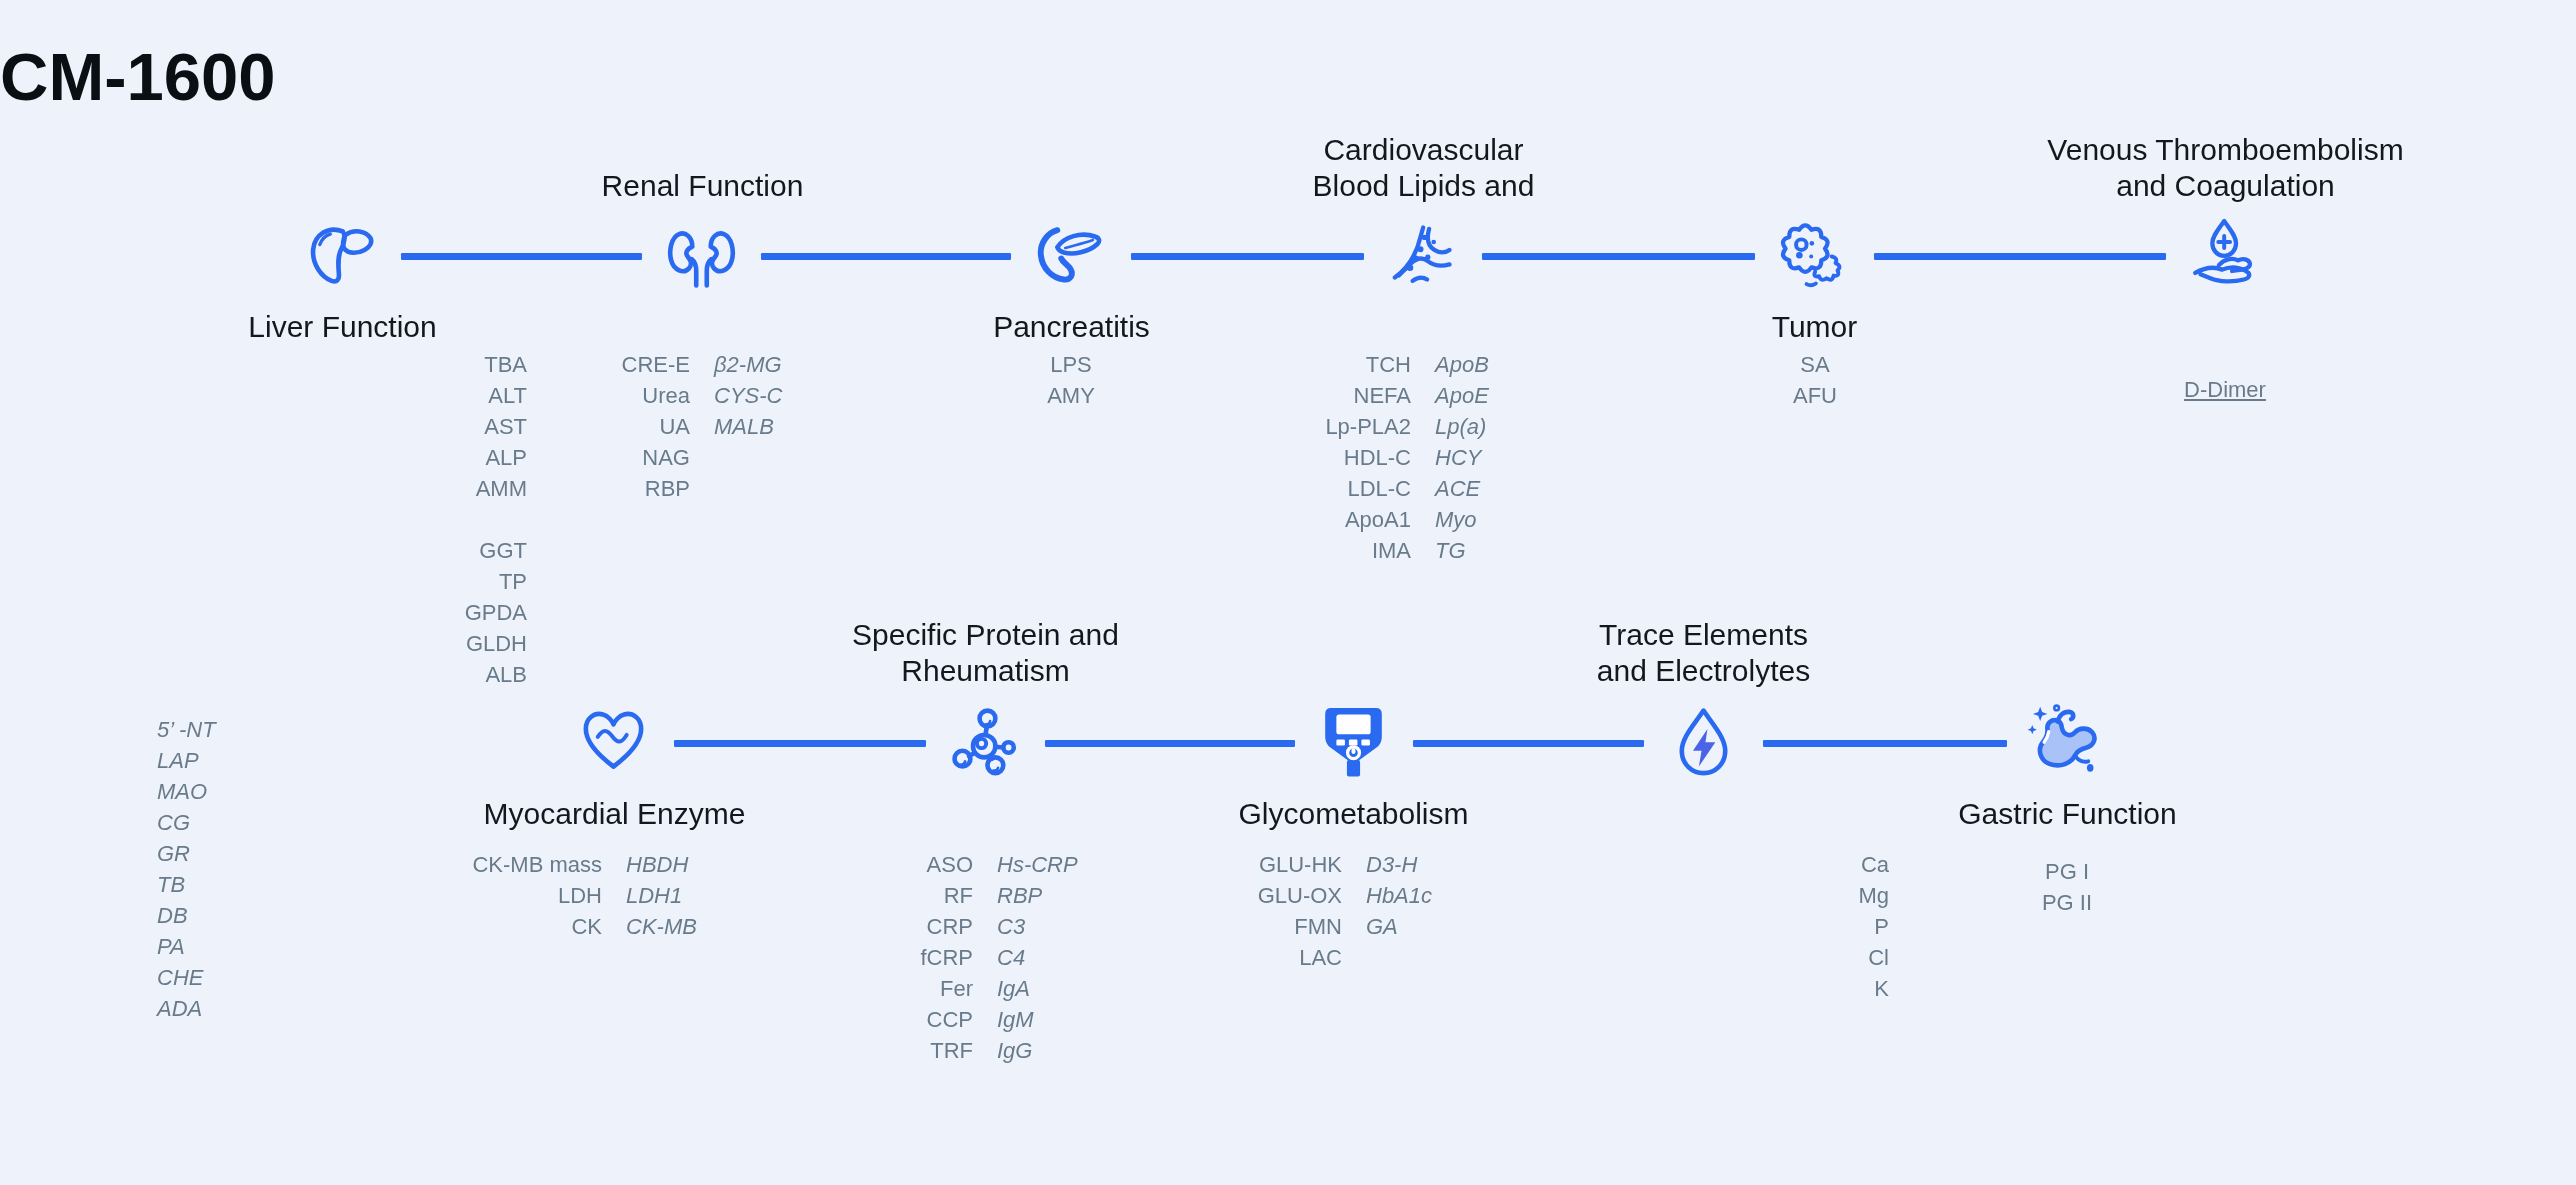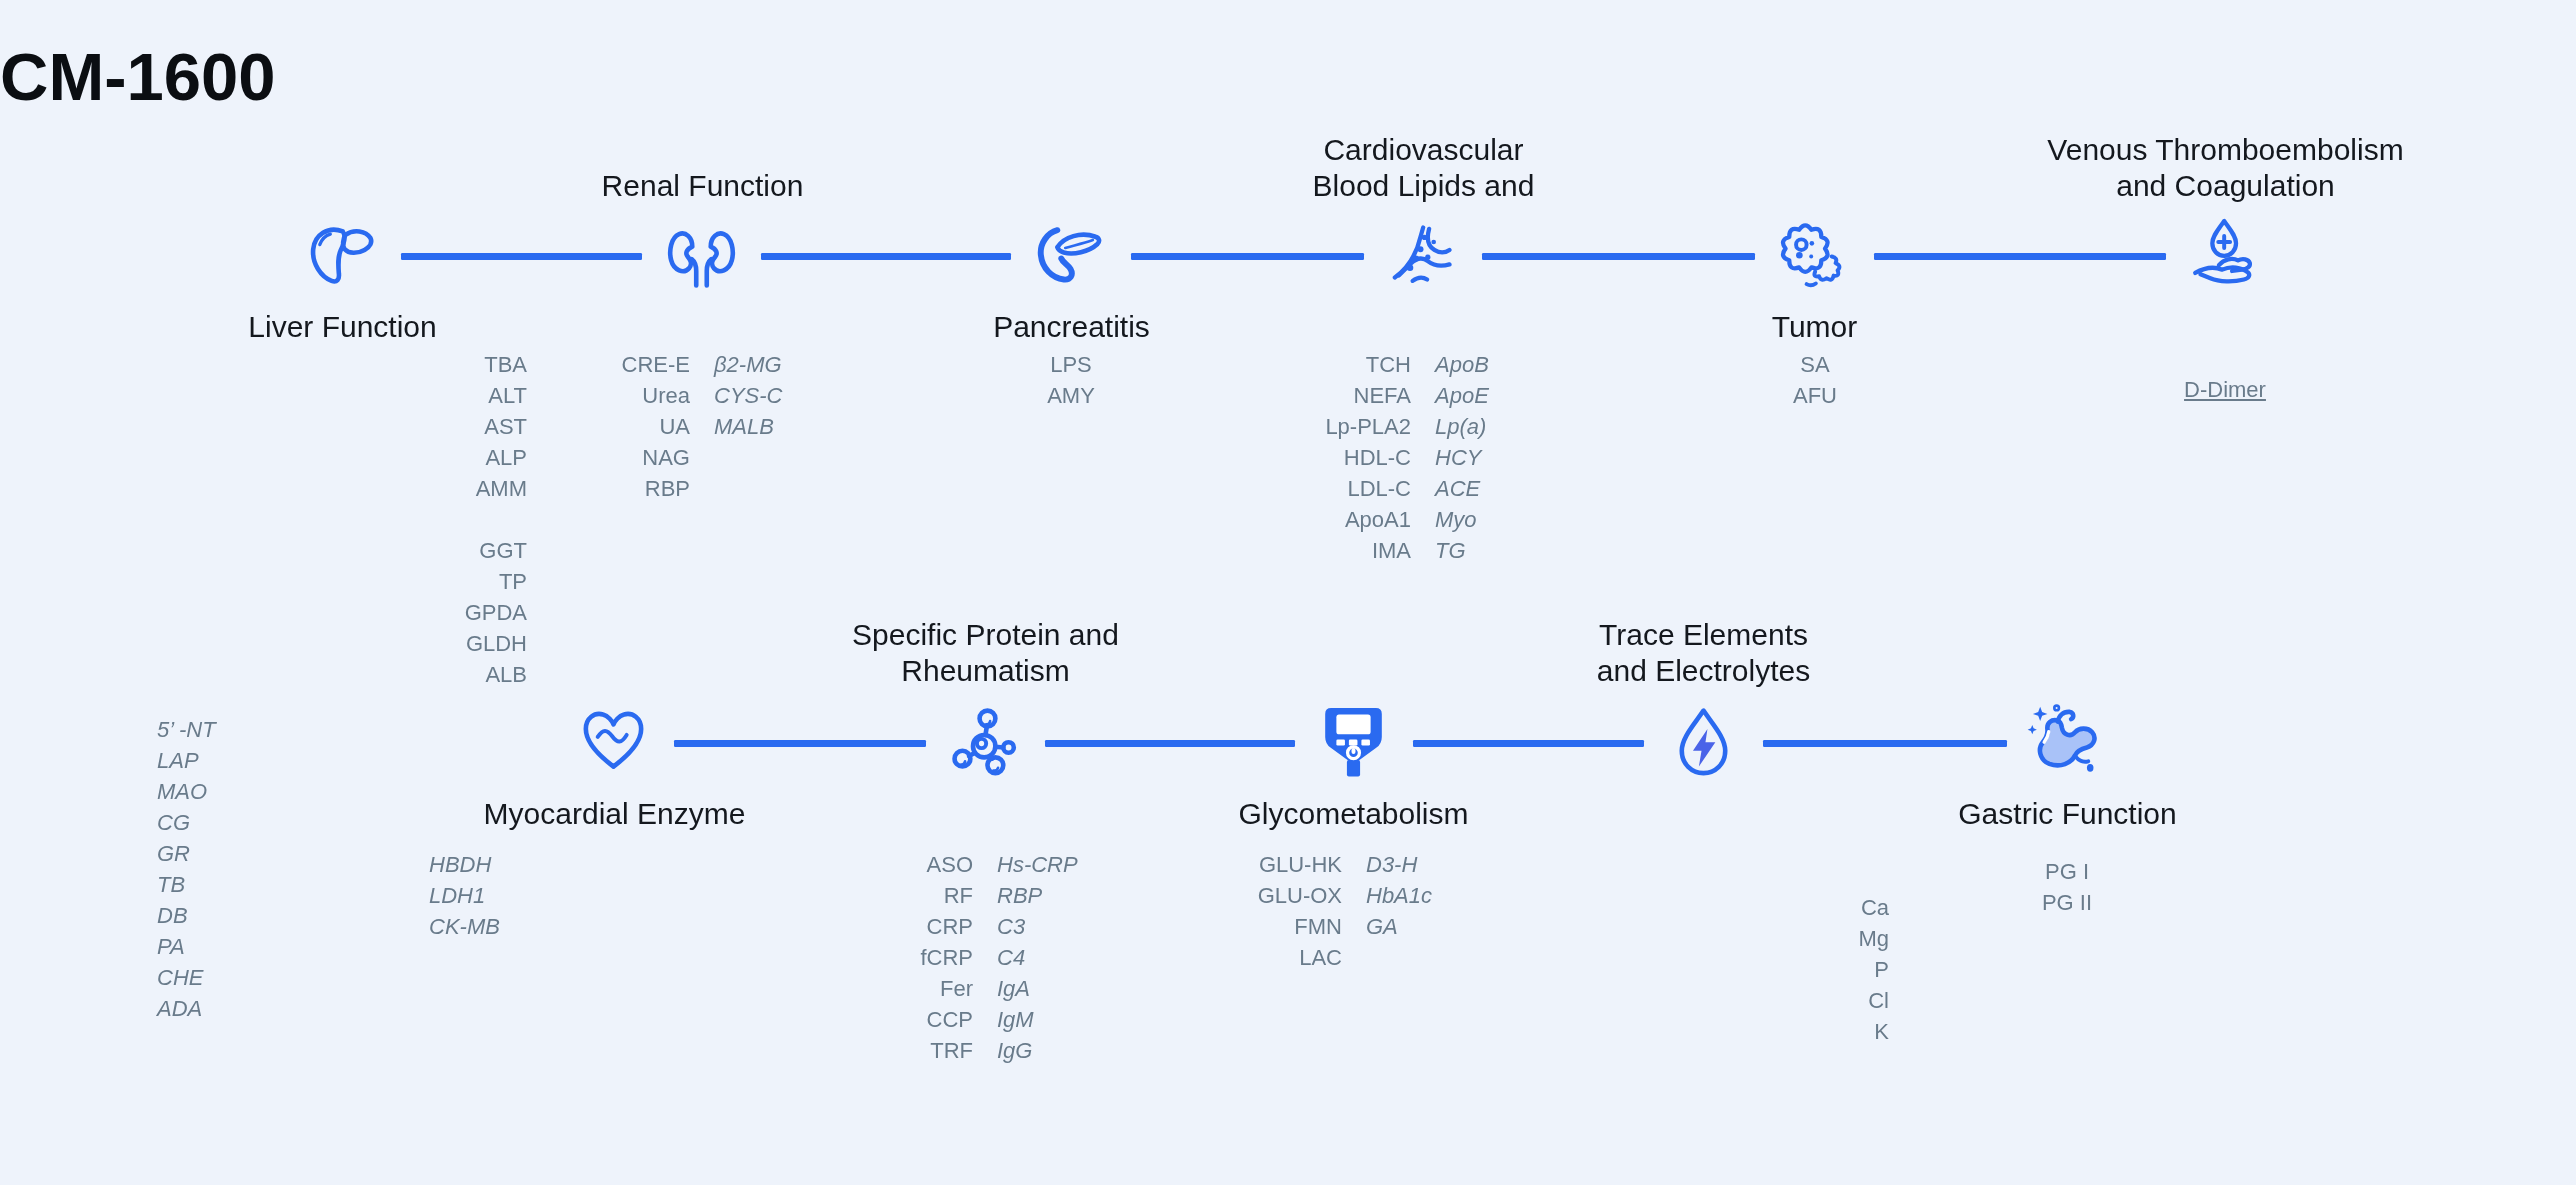"CK-MB mass" div.col { html: none -> <div> <div>CK-MB mass</div> <div>LDH</div> <div>CK</div> </div> }
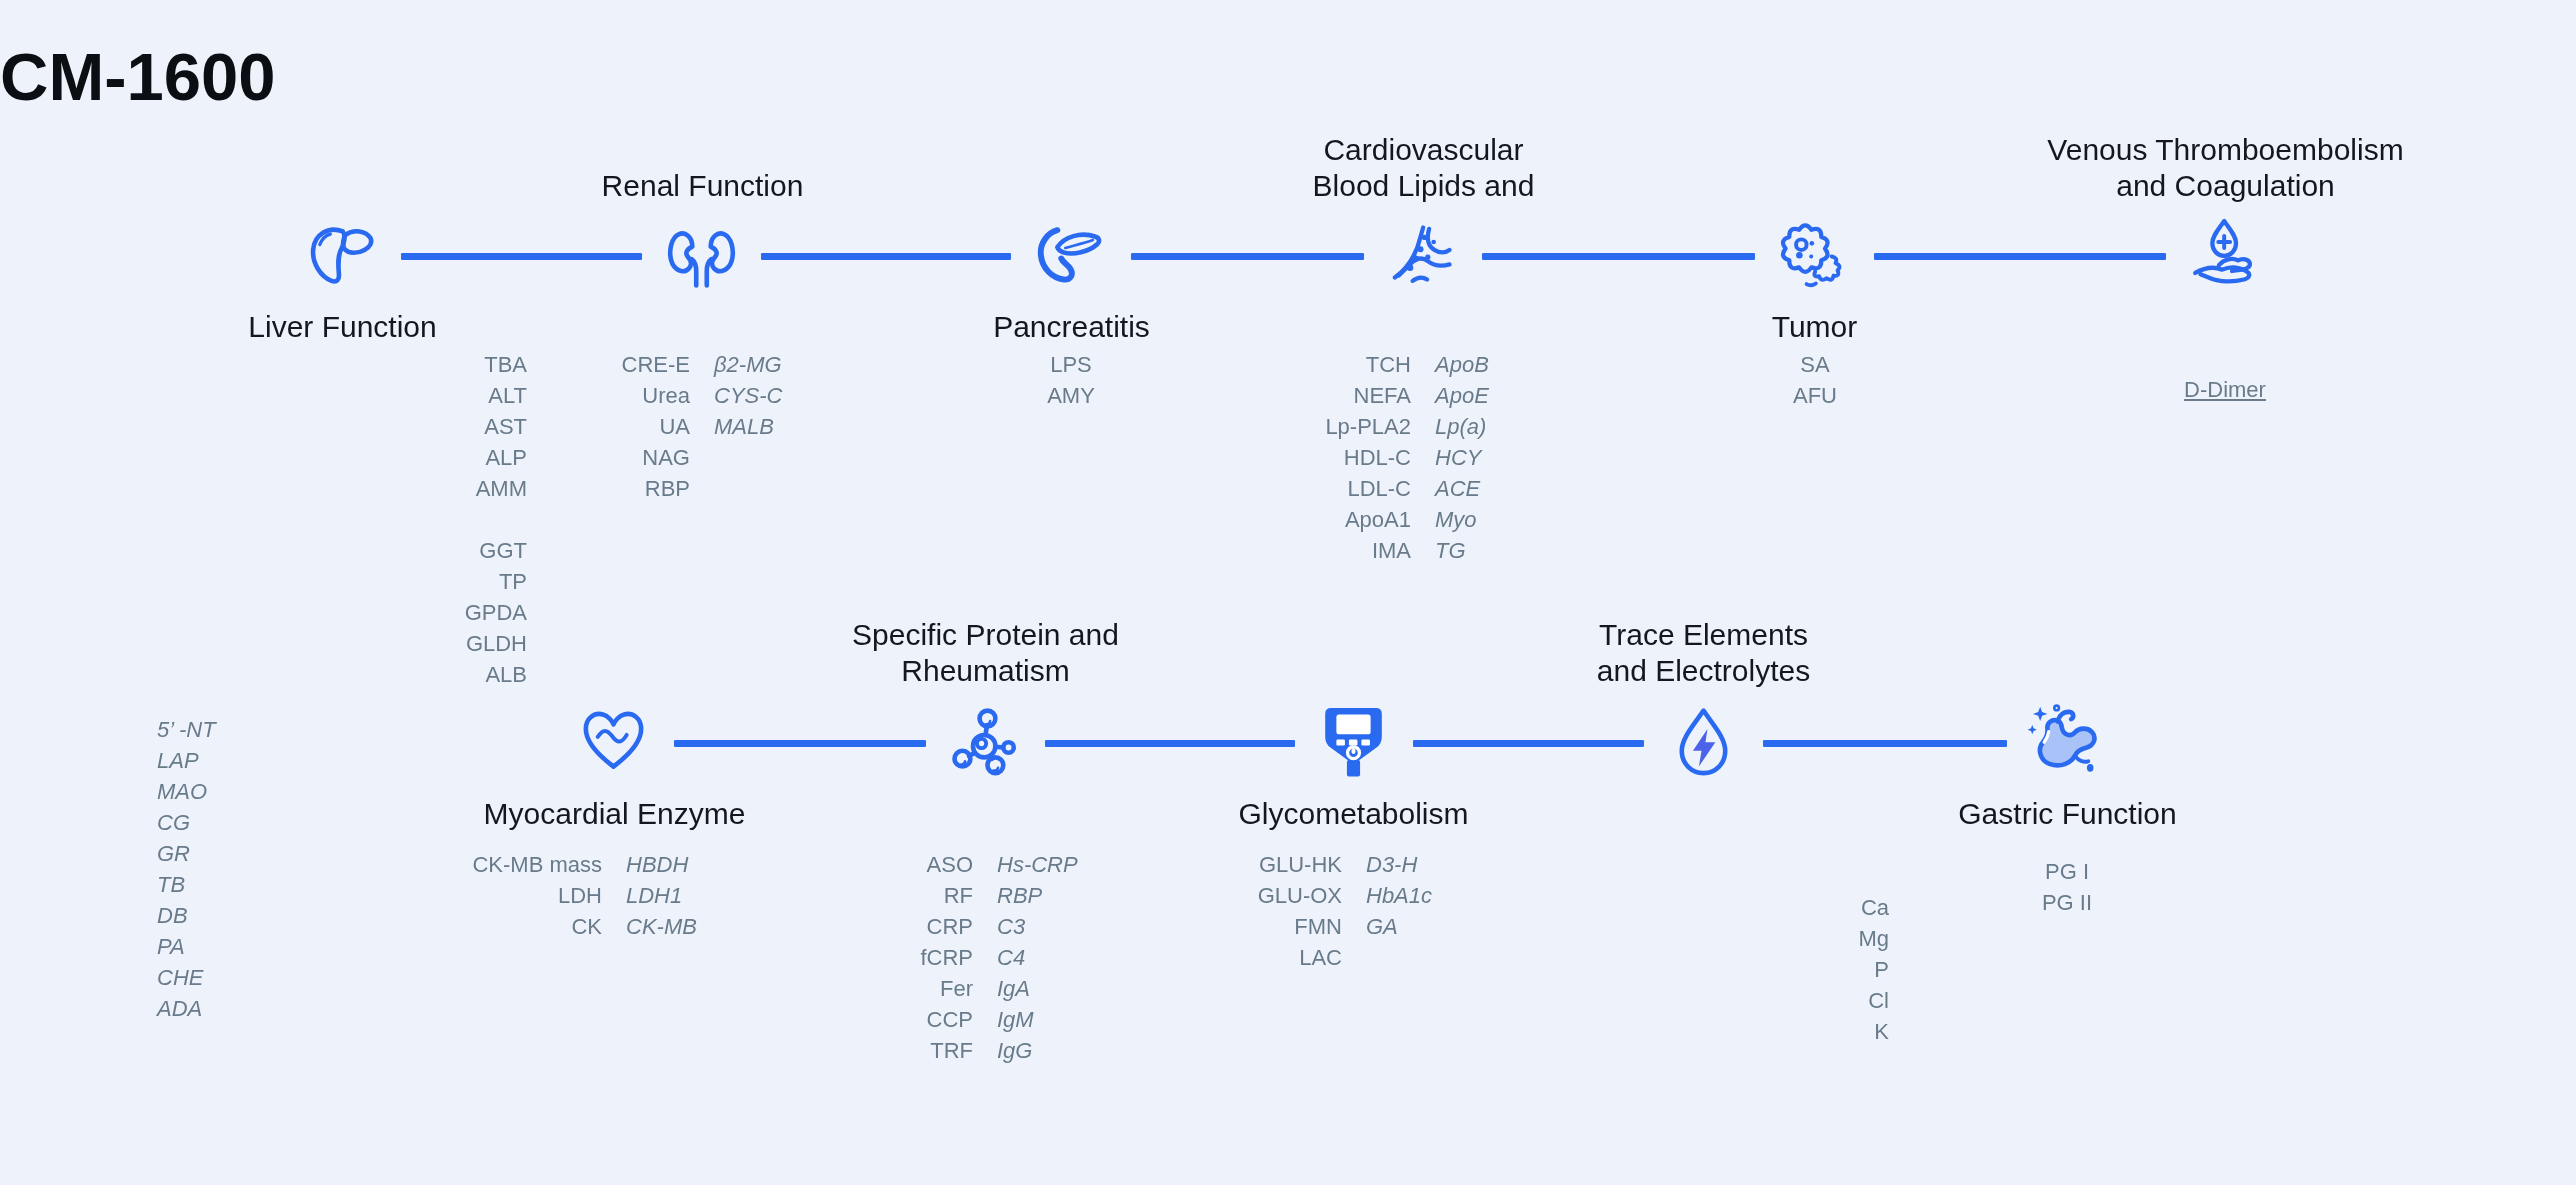"Ca" div.tests { margin-top: 43px -> none }
